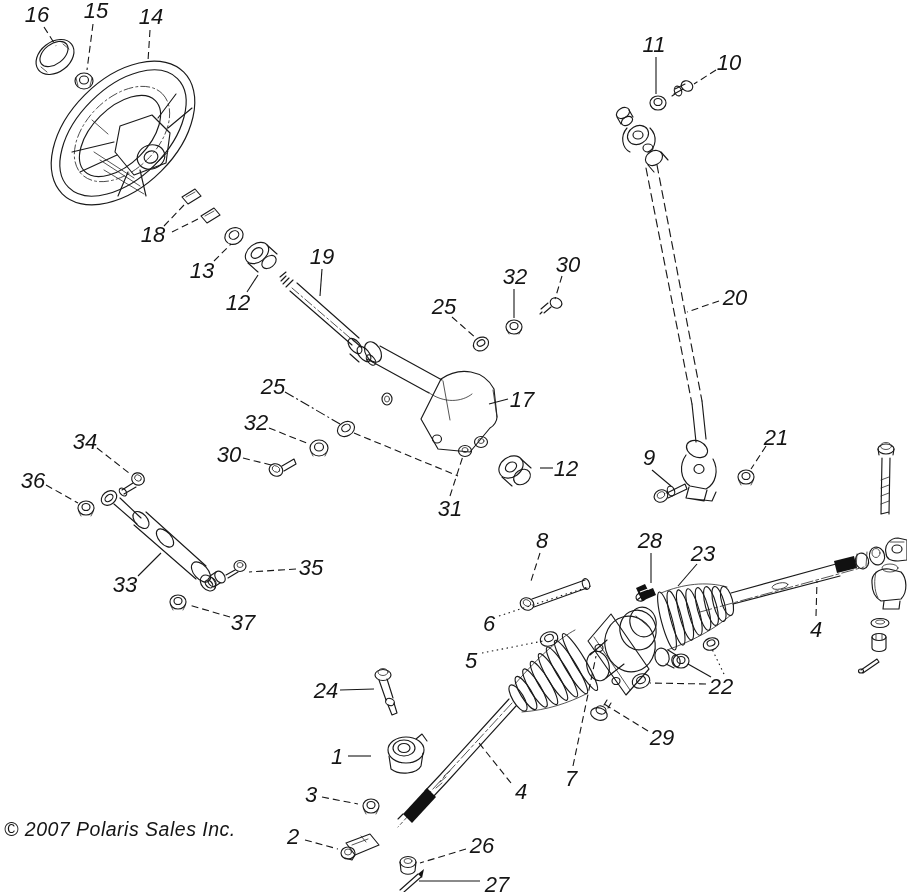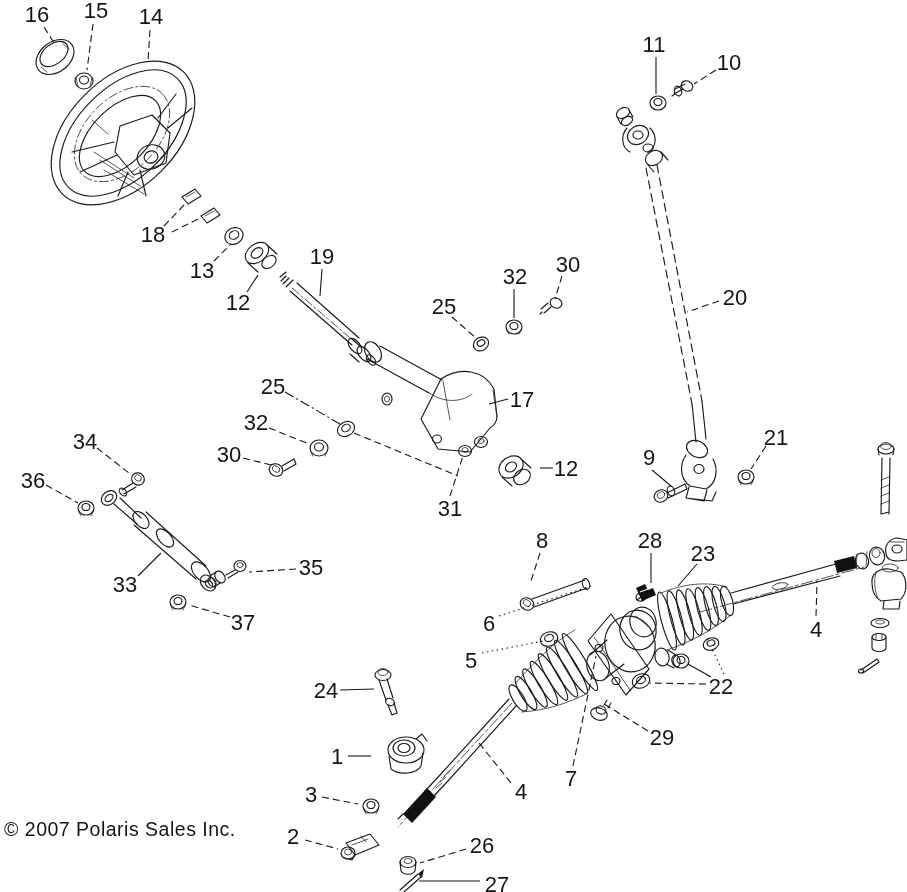"16" .stage { font-style: none -> italic }
